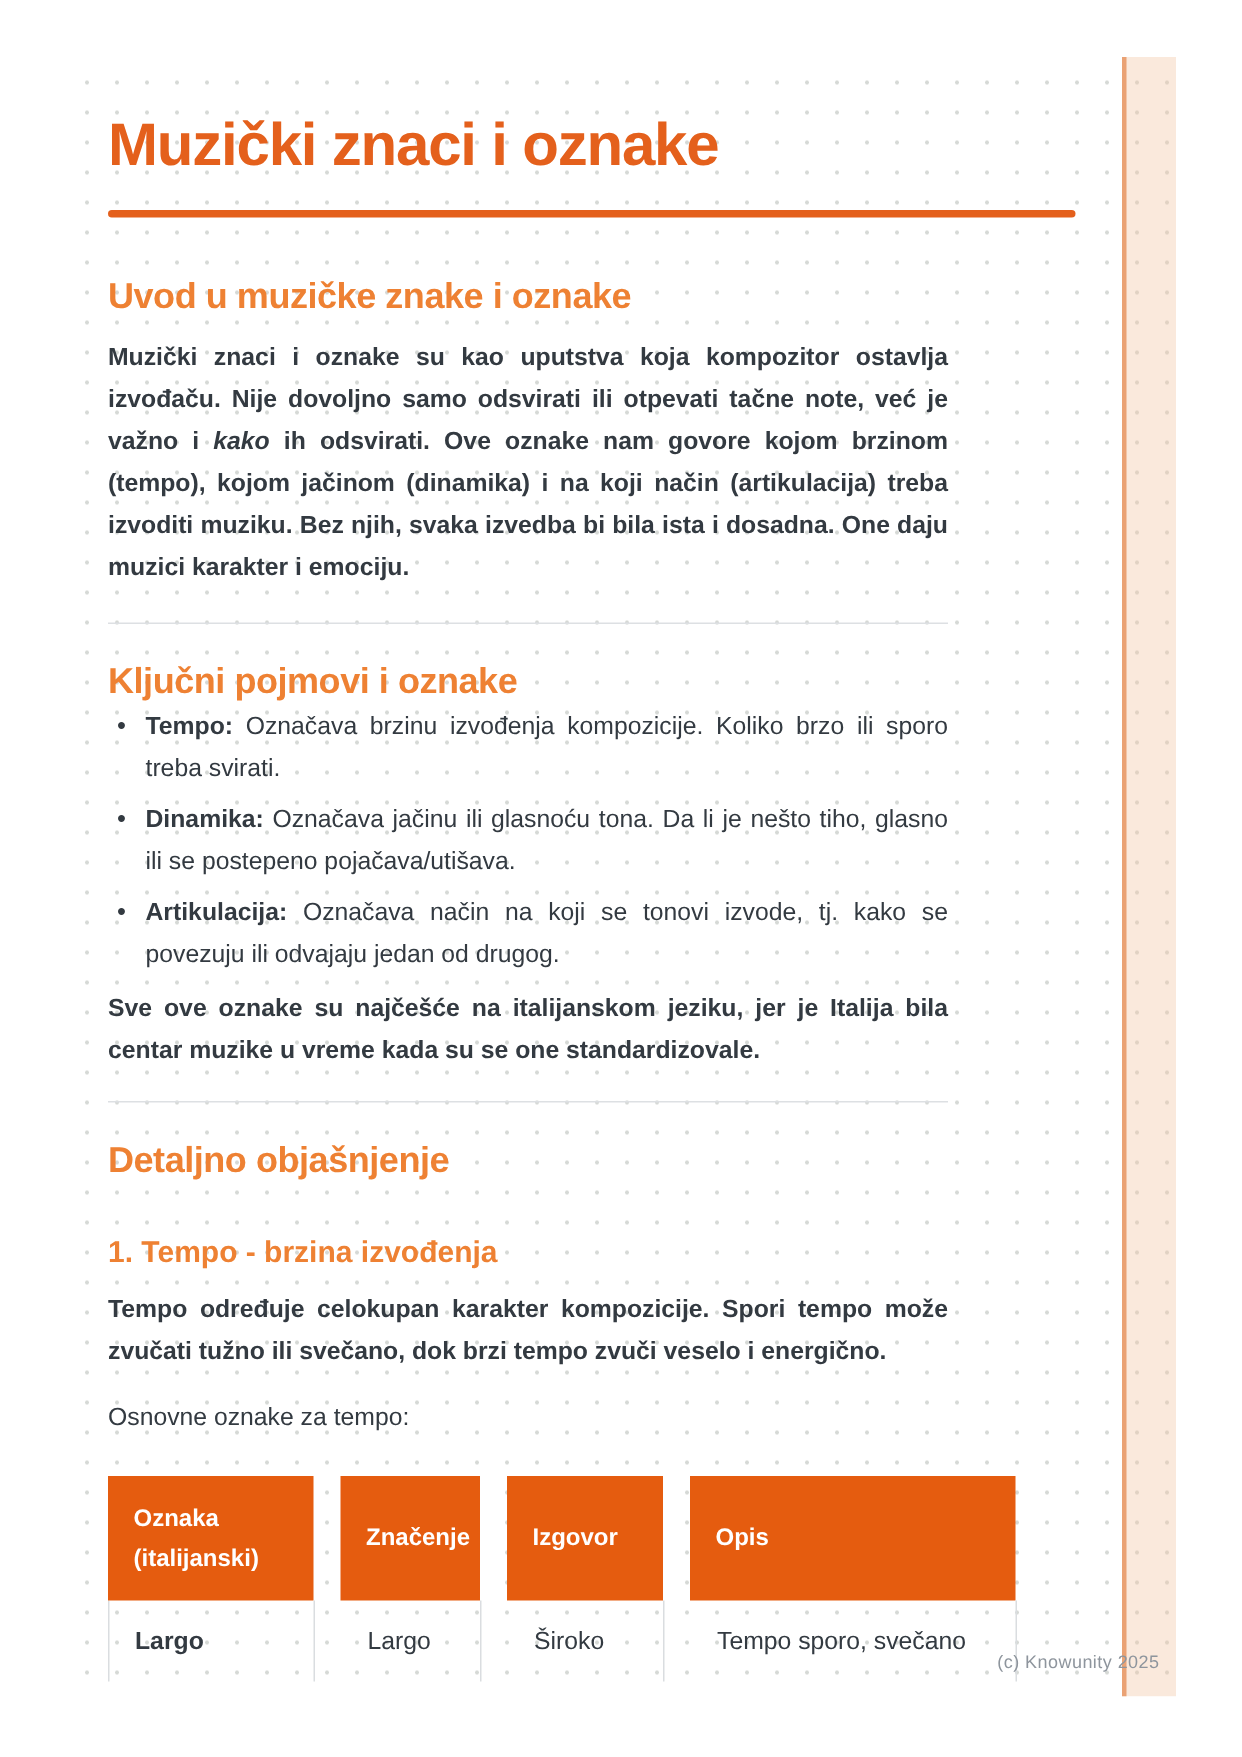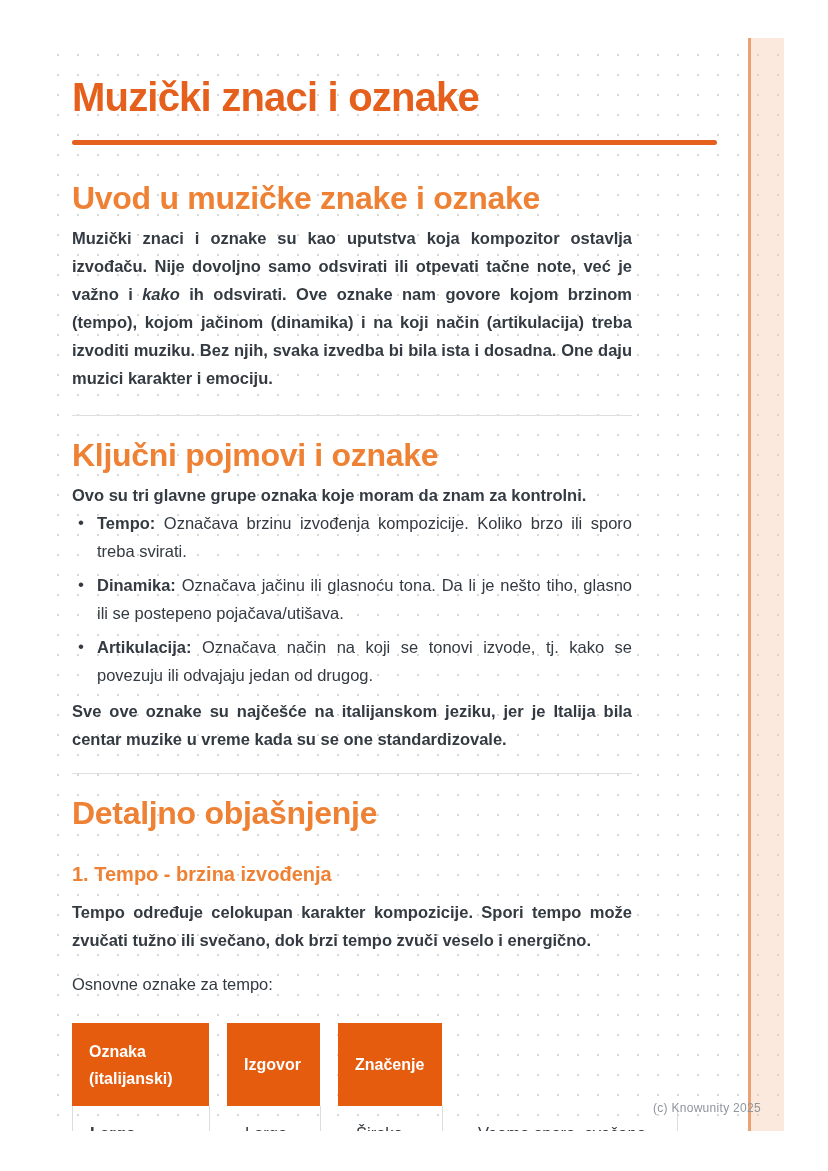"Uvod u muzičke znake i" h2 { font-size: 32px -> 24px }
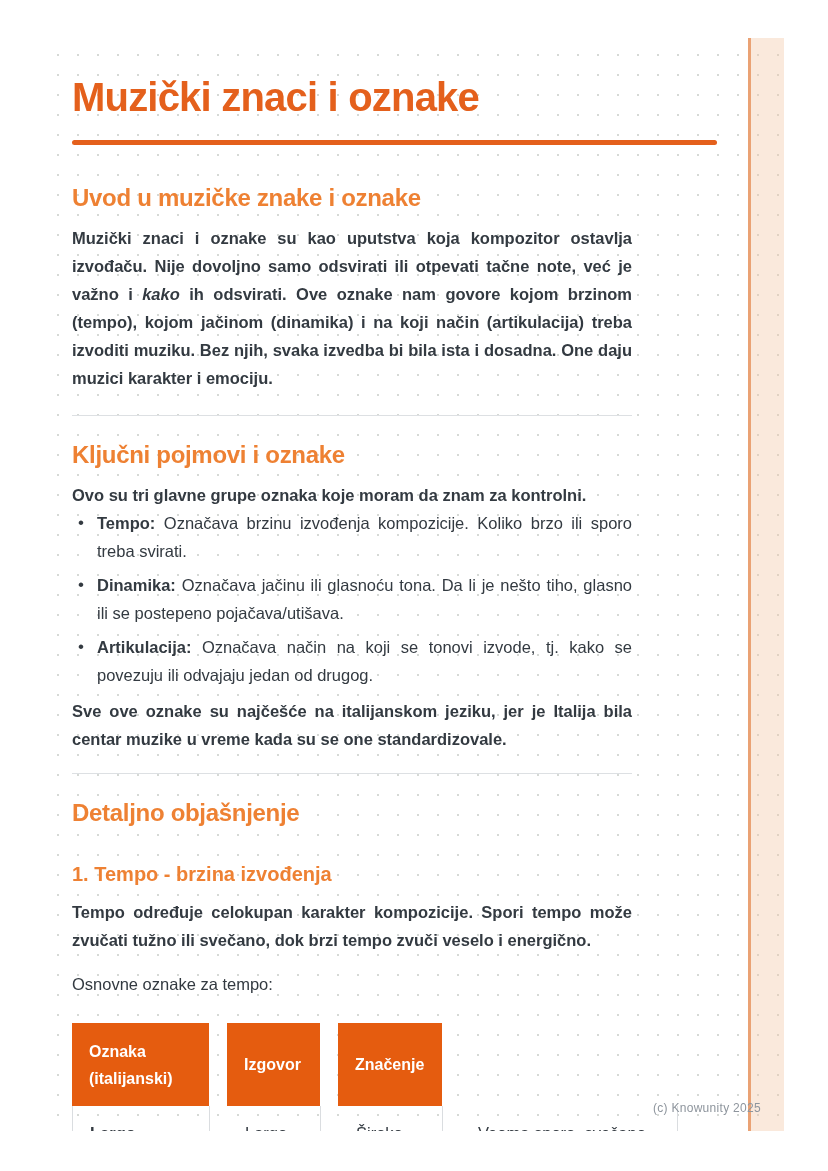"Ovo su tri glavne grupe" p { html: <p>Ovo su tri glavne grupe oznaka koje moram da znam za kontrolni.</p> -> none }
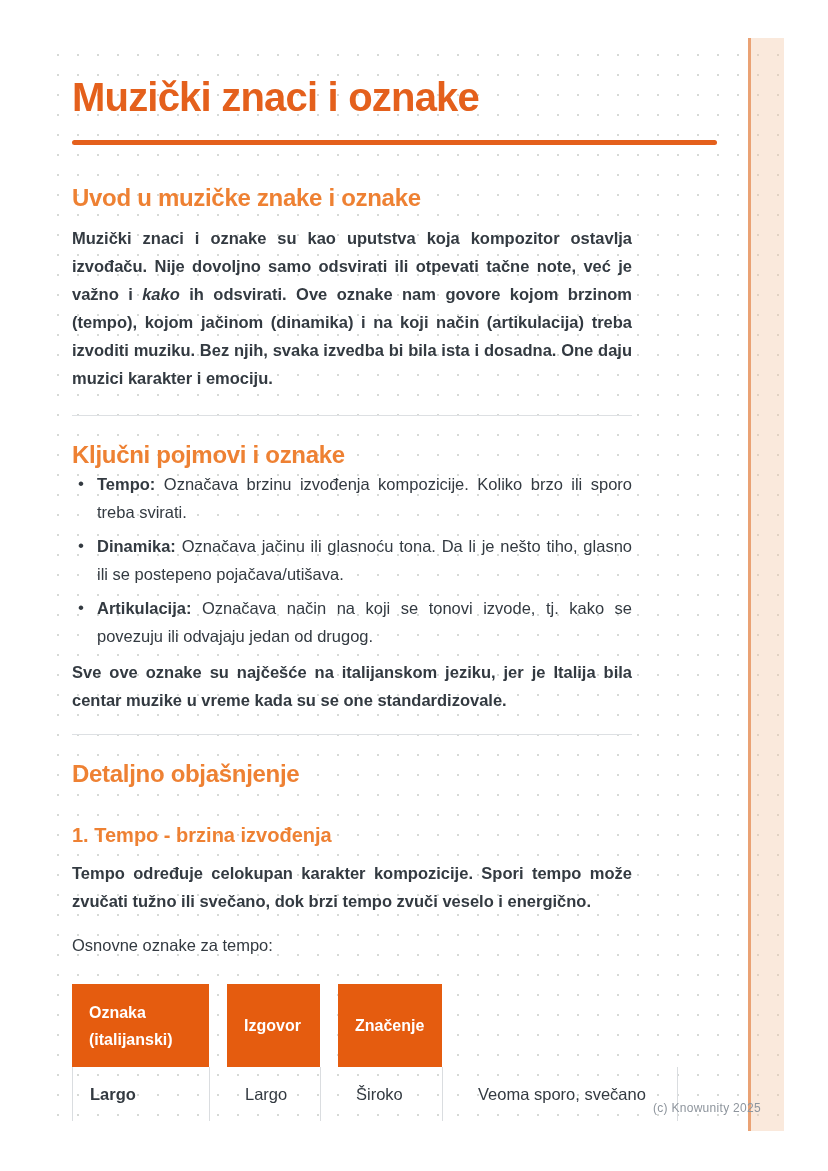"Izgovor" div.th { order: before "Značenje" -> after "Značenje" }
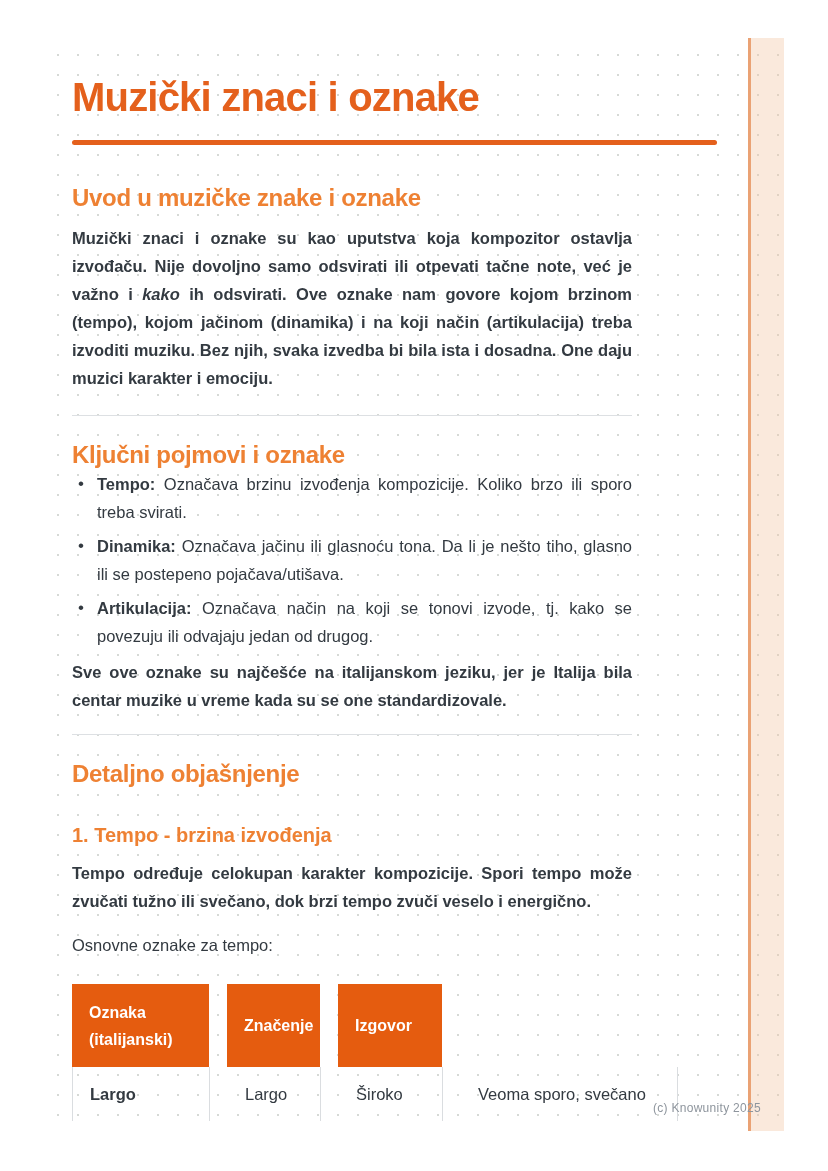"Opis" div.th { html: none -> <div>Opis</div> }
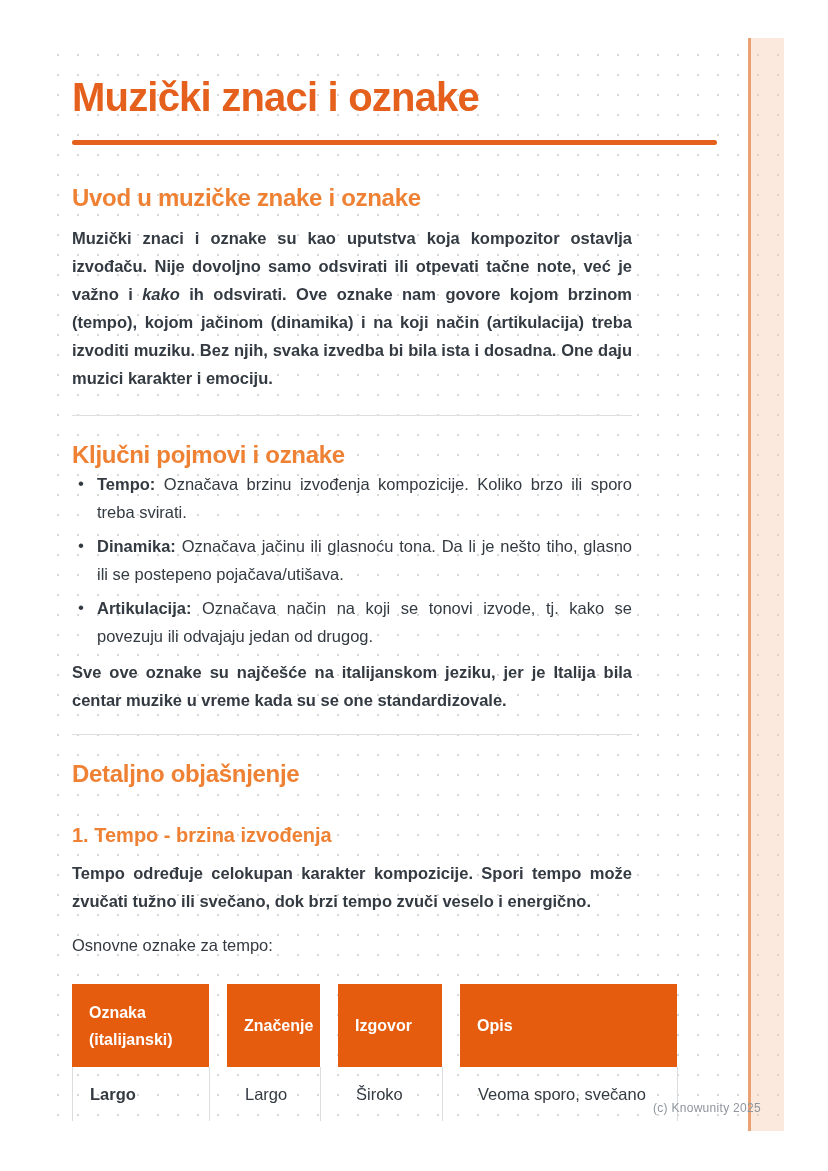"Veoma sporo, svečano" div.td { text: Veoma -> Tempo }
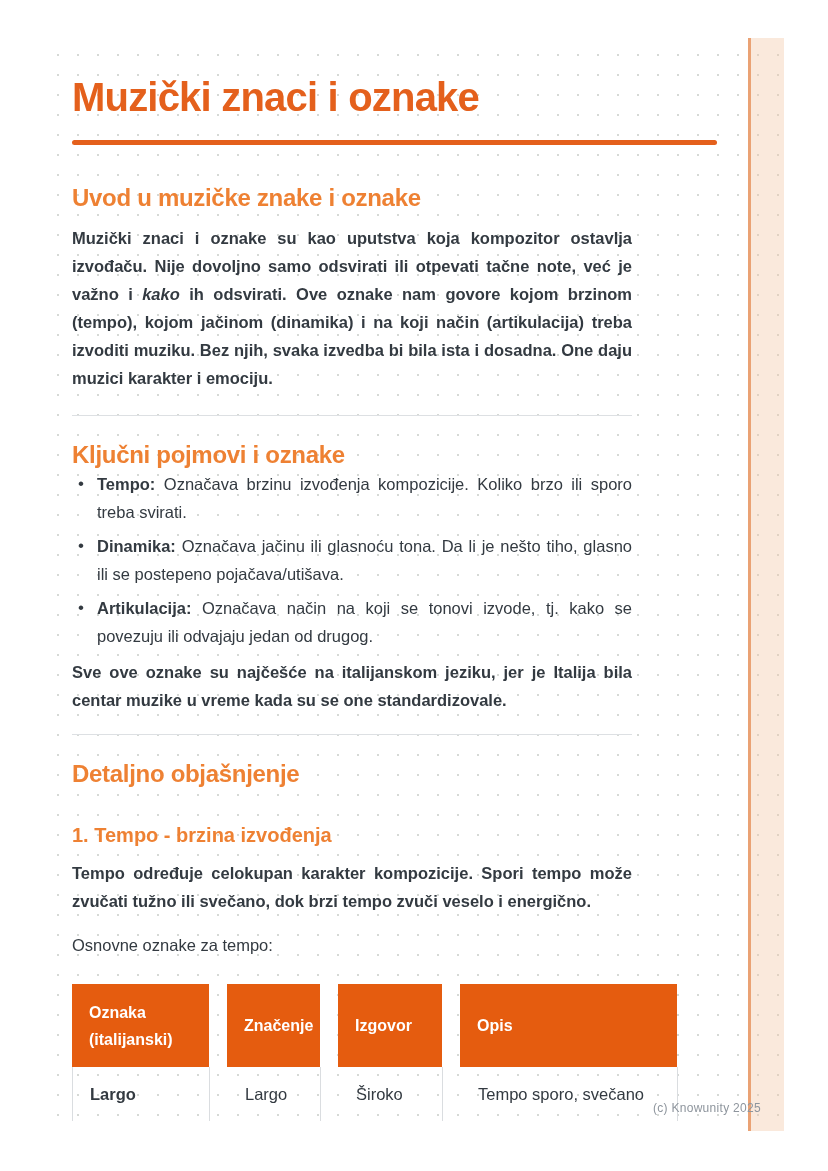"(c) Knowunity 2025" .footer { right: 32px -> 20px }
